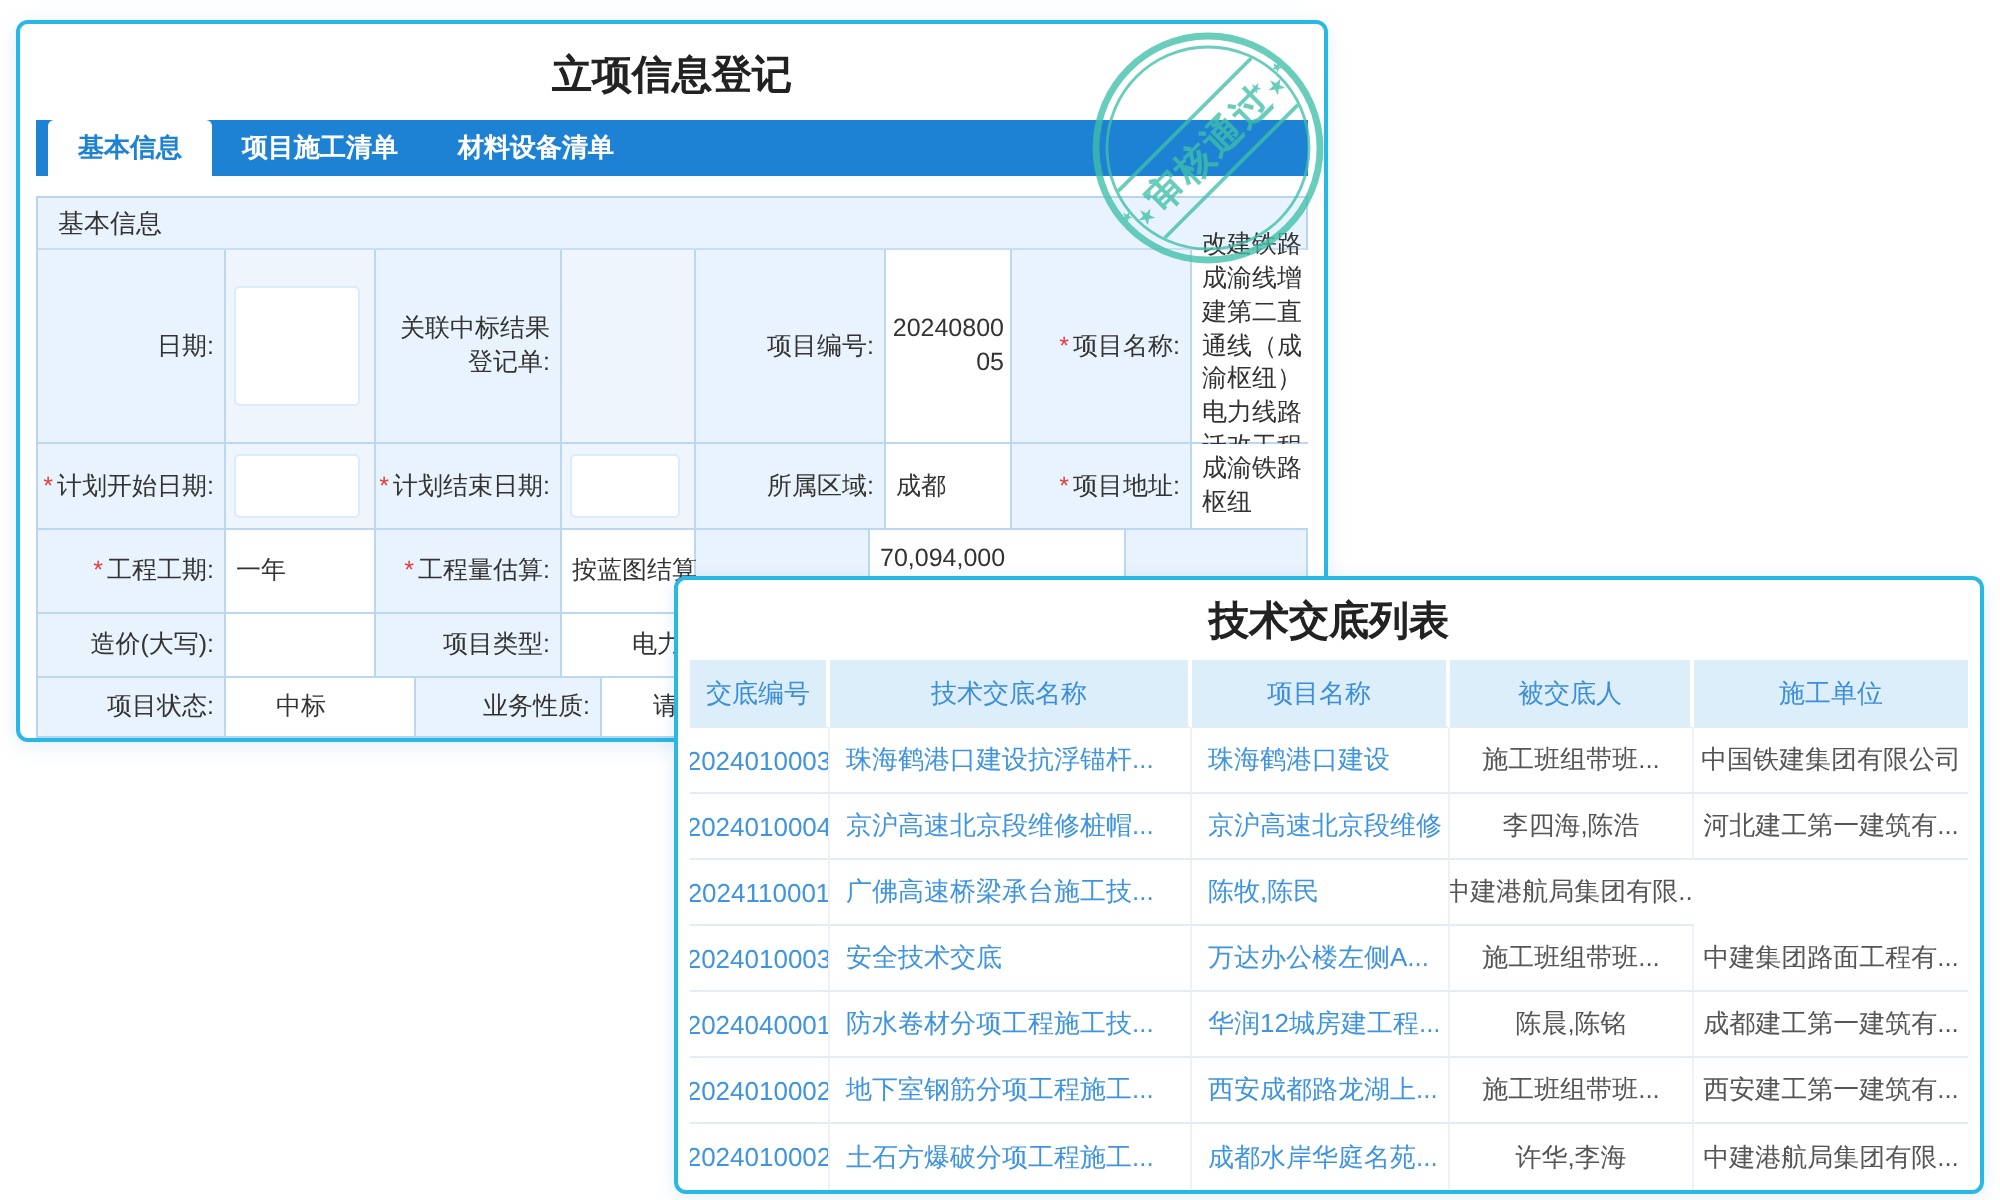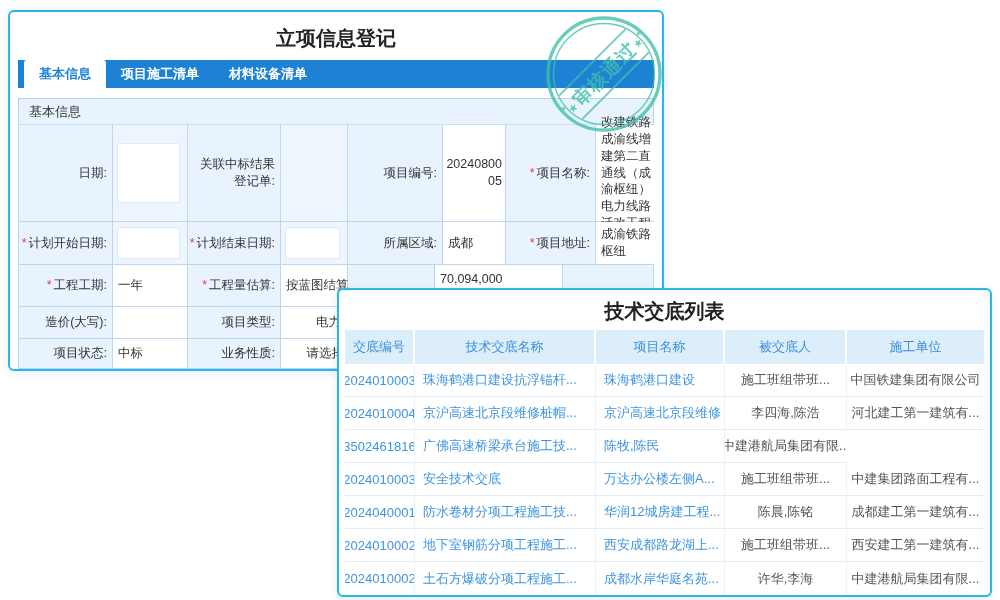"中标" div.cell { margin-left: none -> 20px }
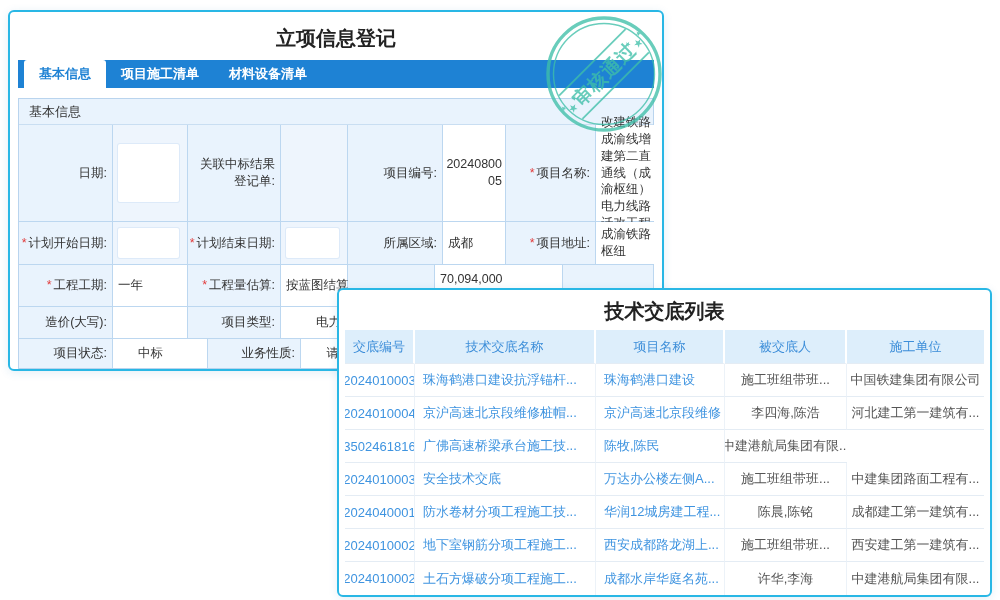"3502461816" div.c { text: 3502461816 -> 2024110001 }
